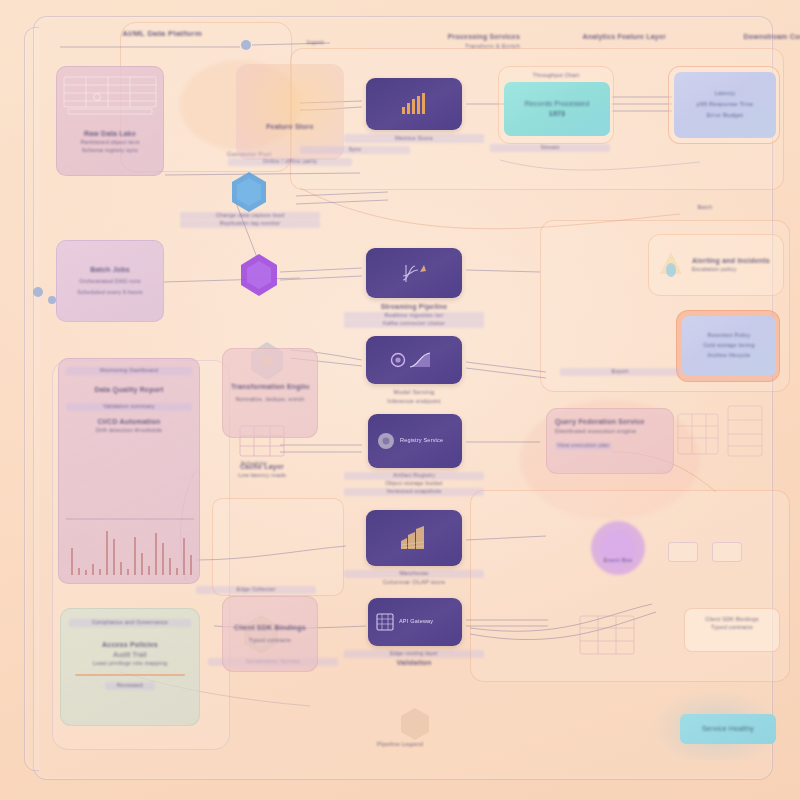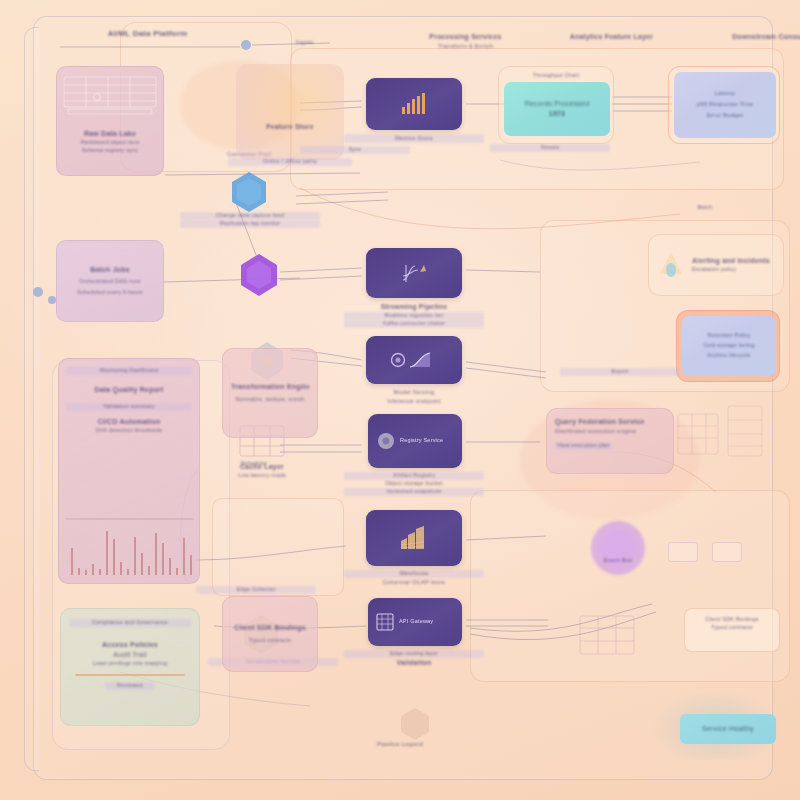"AI/ML Data Platform" .colhead .t { text-align: center -> right }
